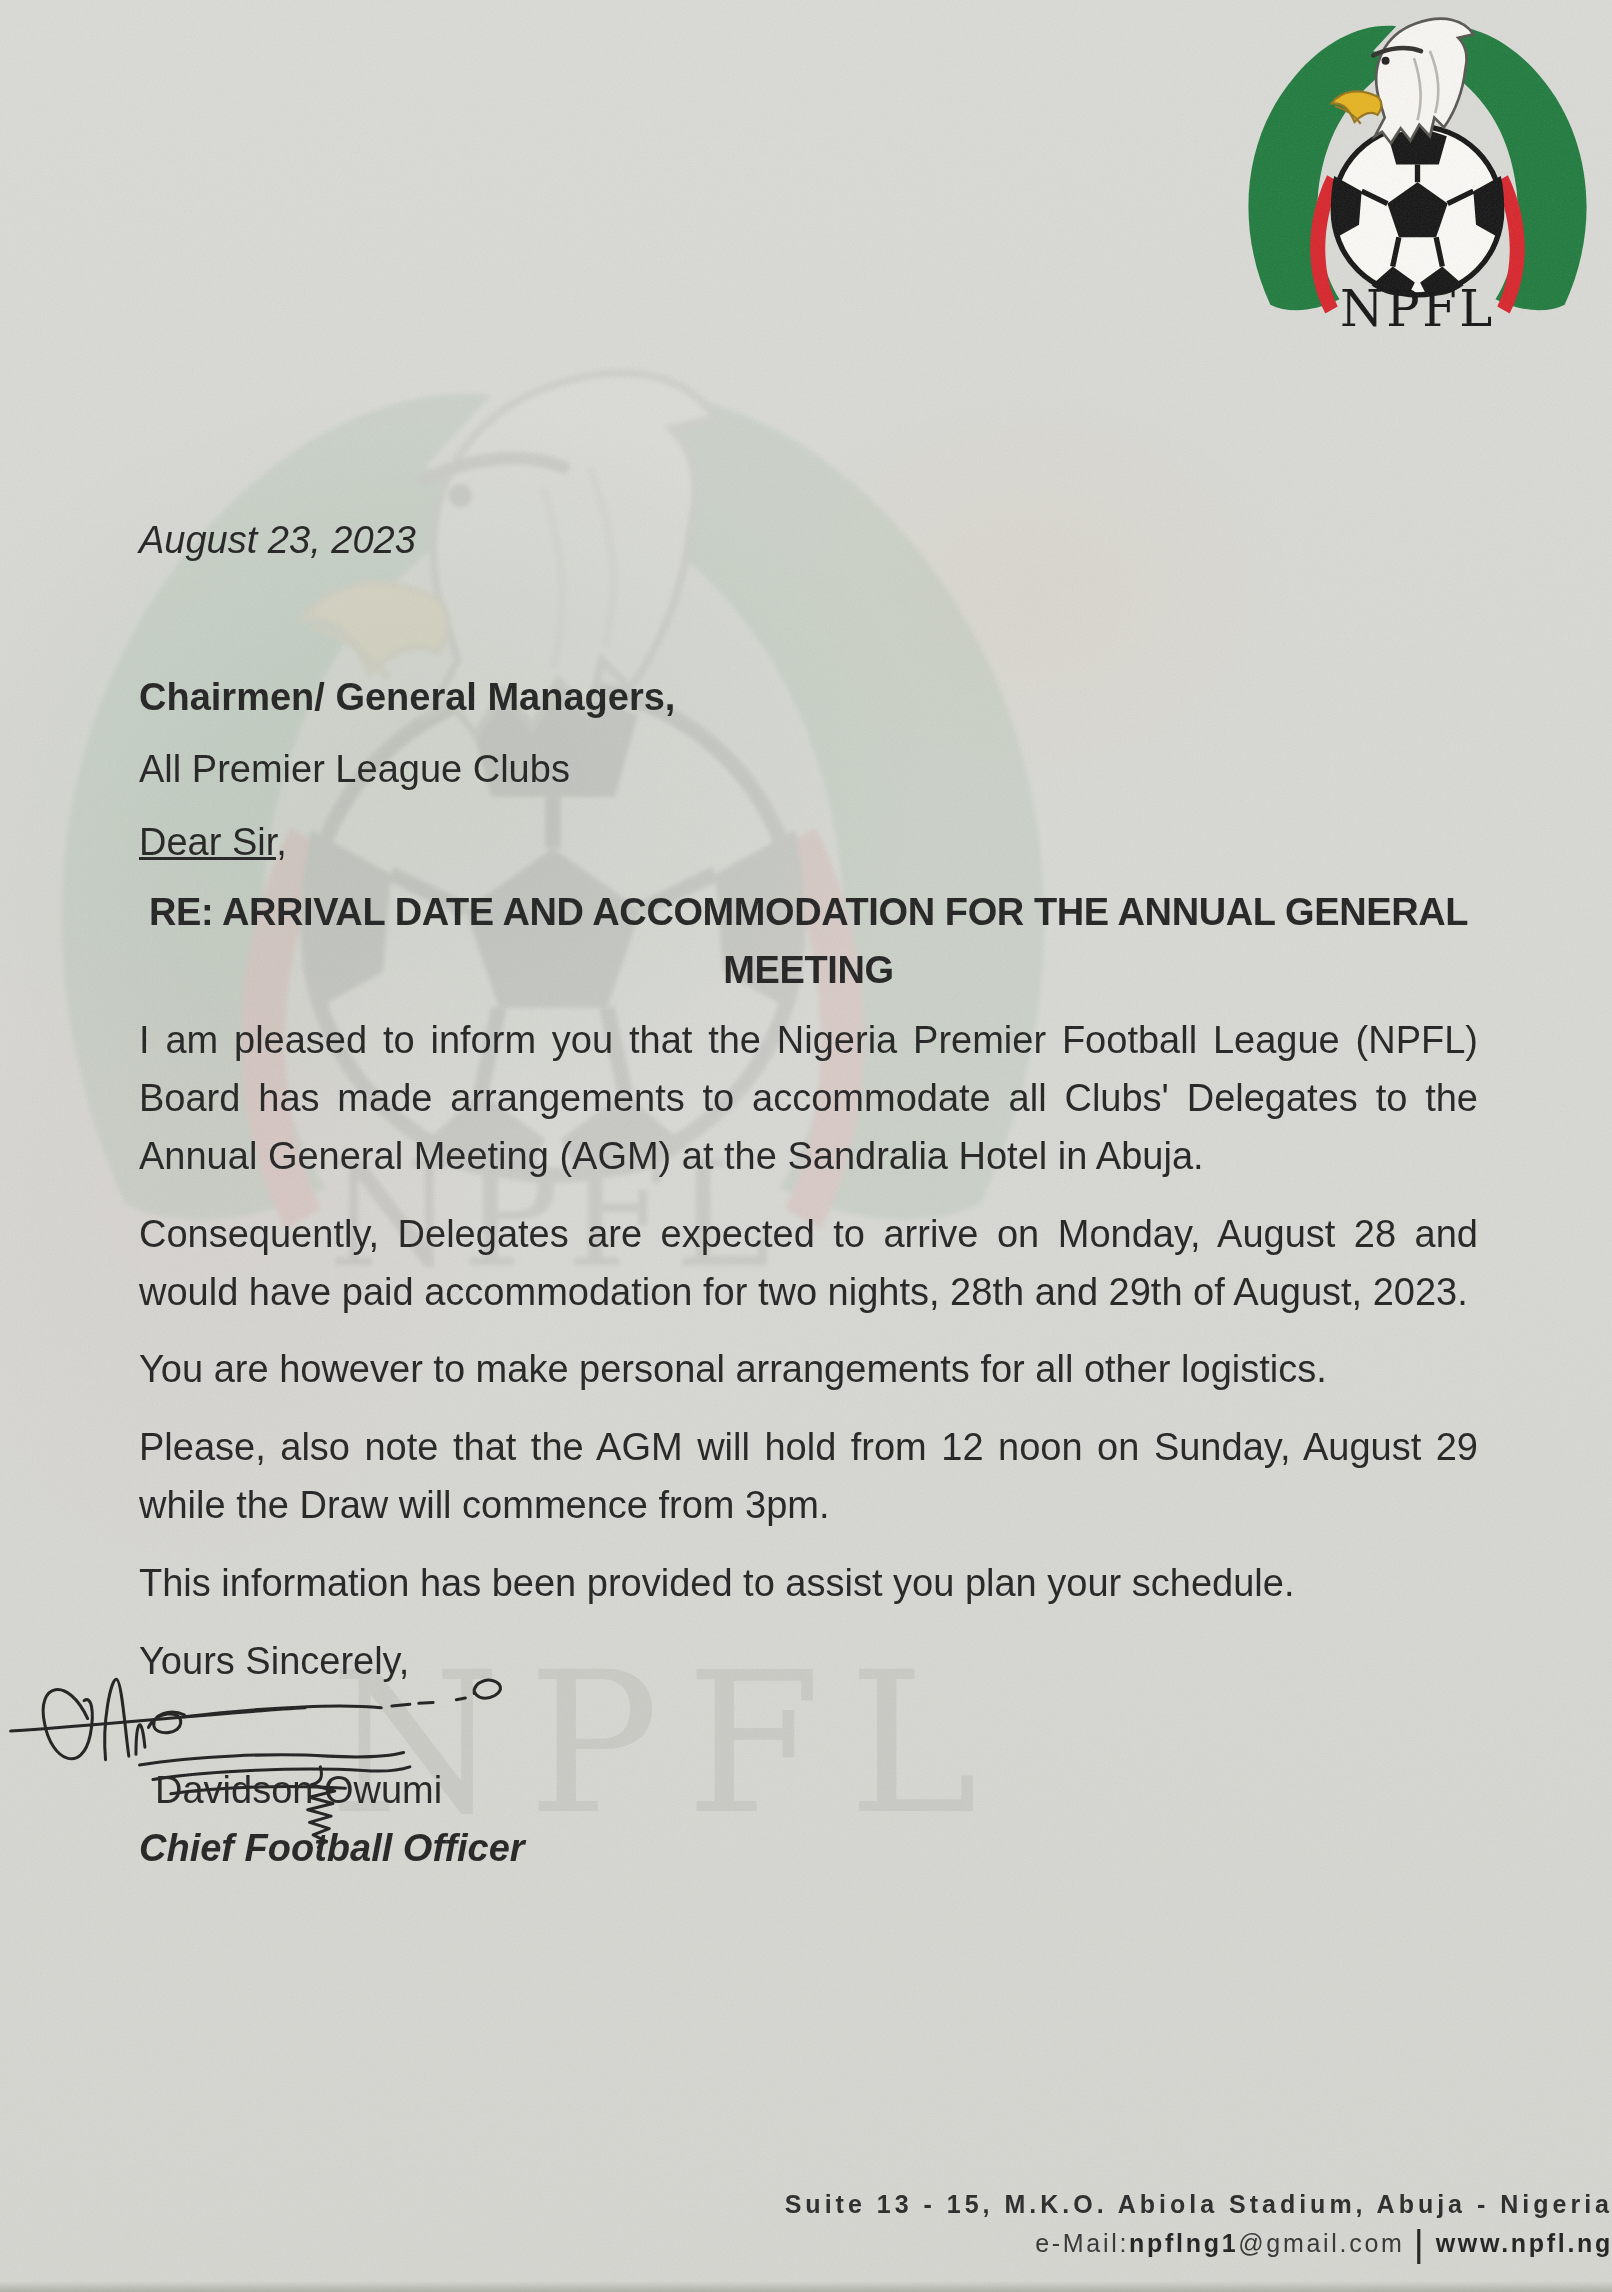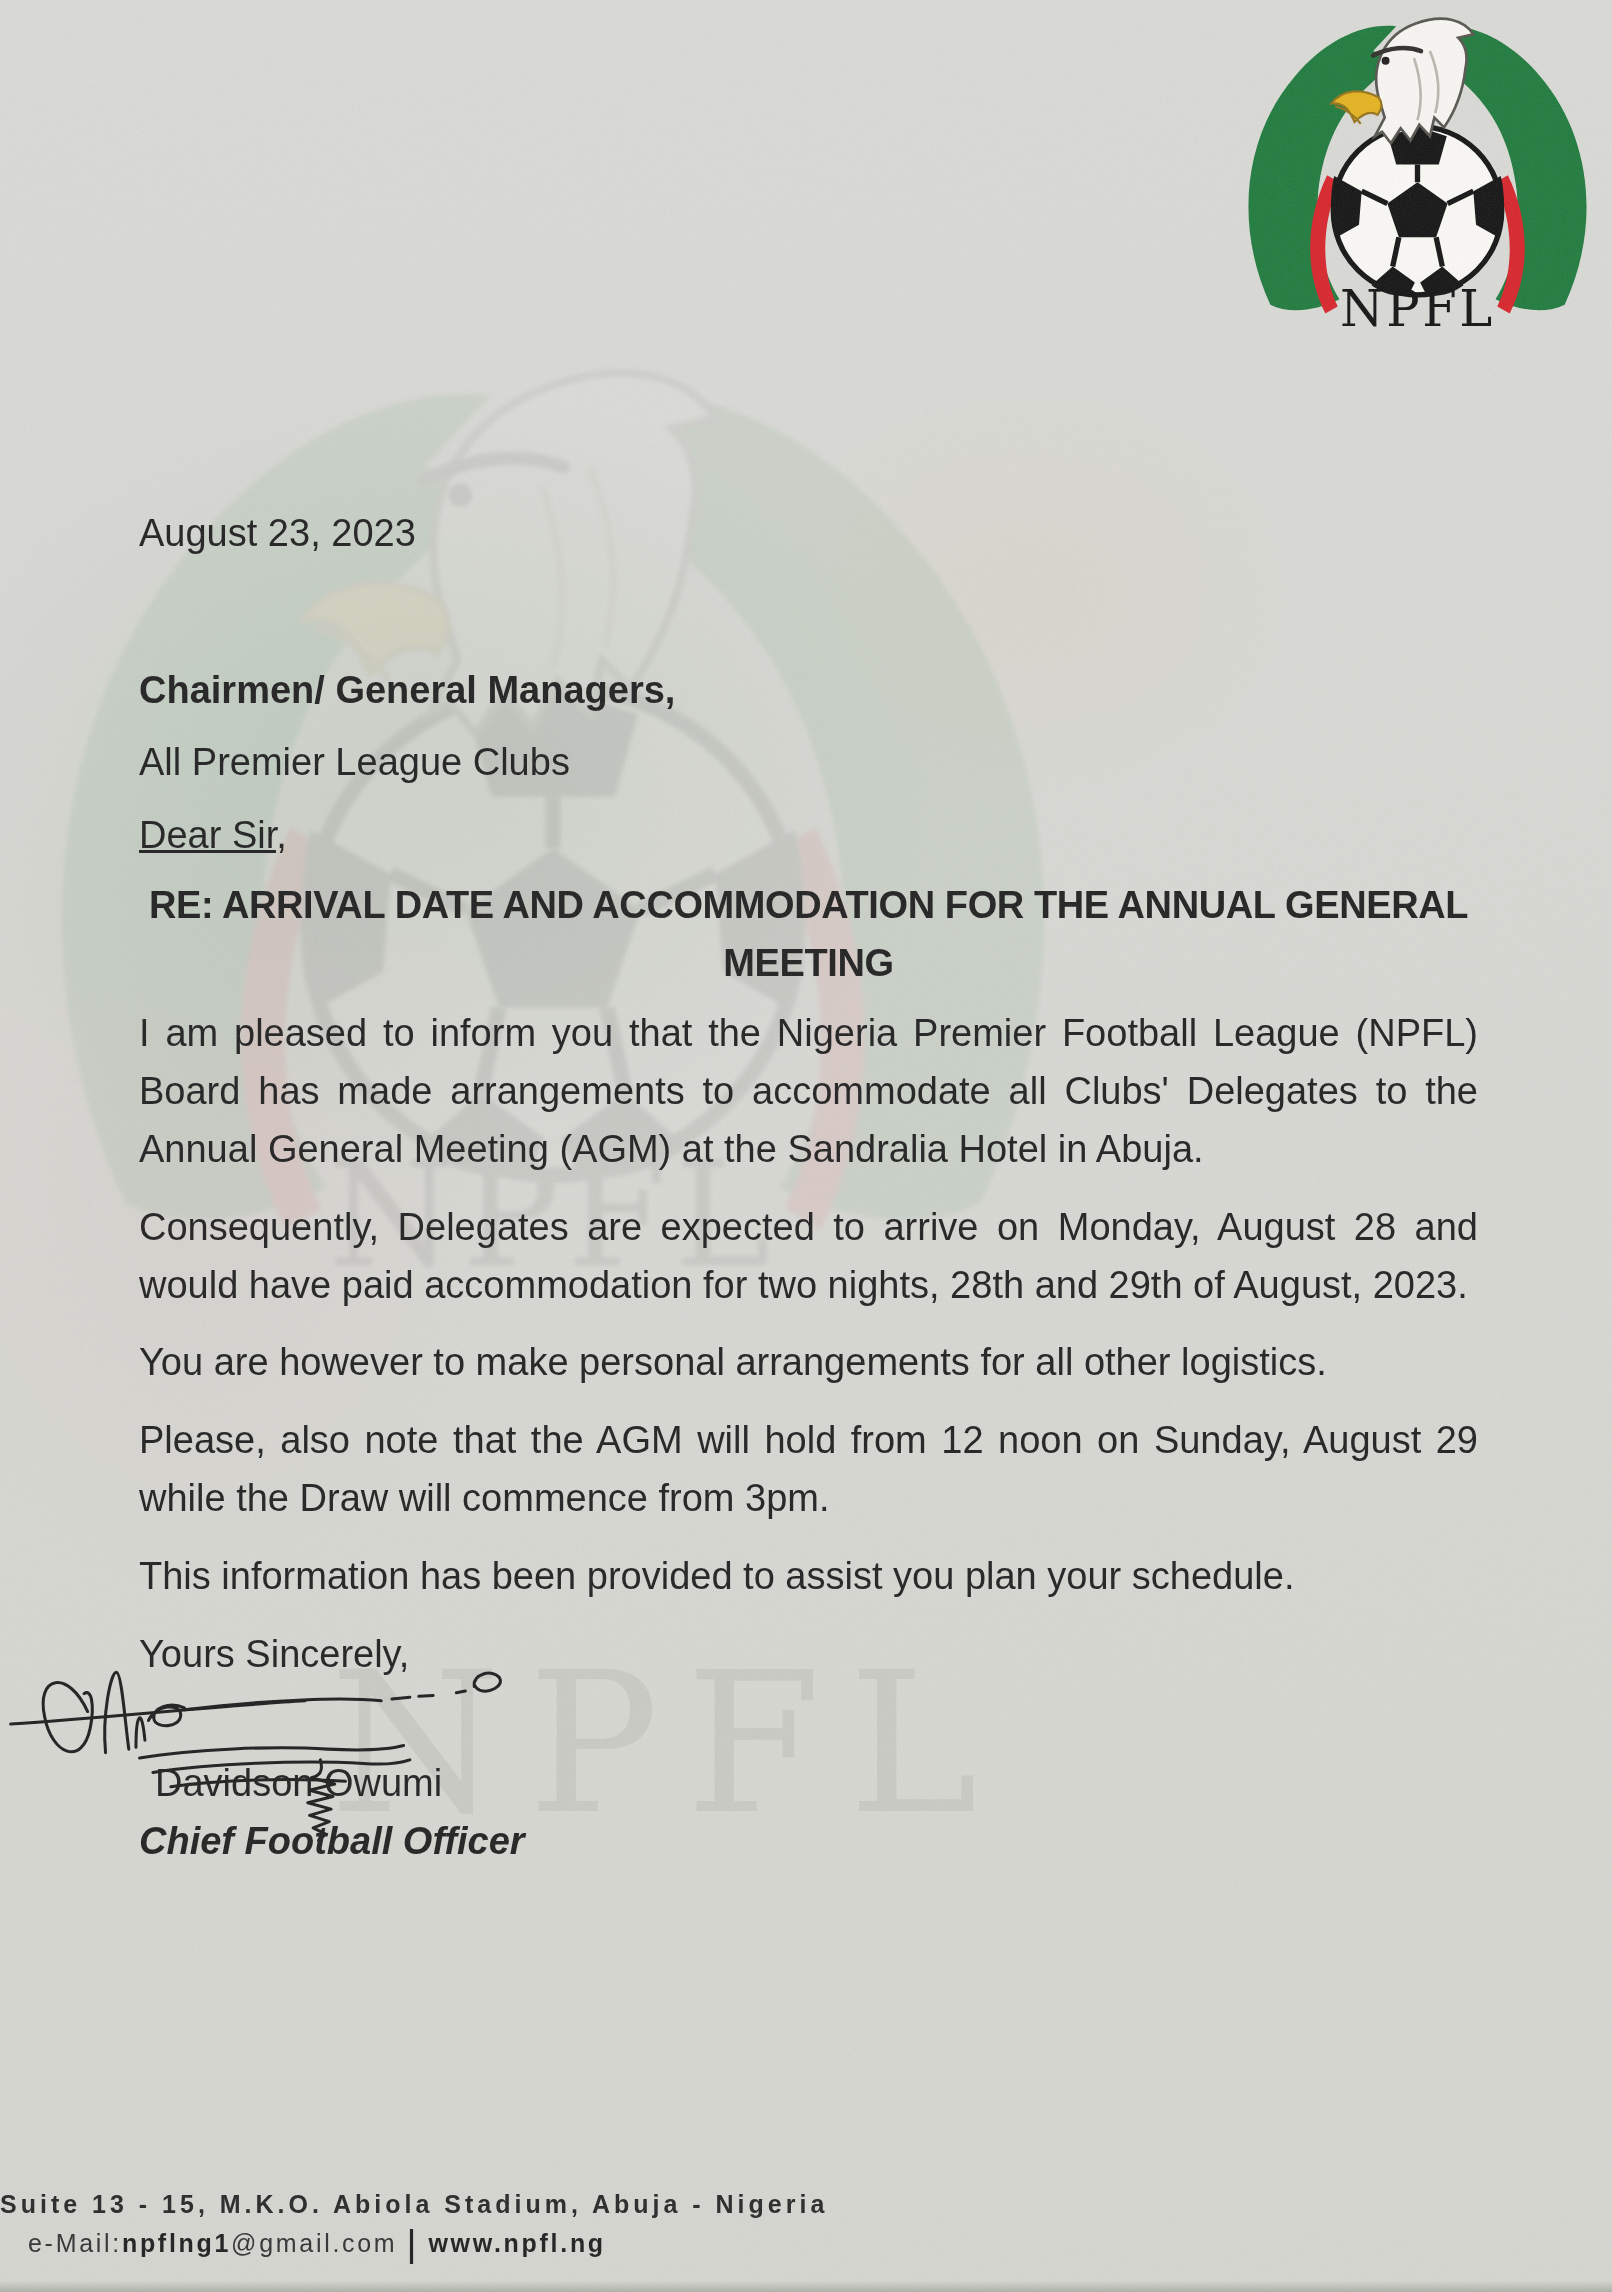"August 23, 2023" .date { font-style: none -> italic; margin: 5px 0 99px 0 -> 12px 0 99px 0 }
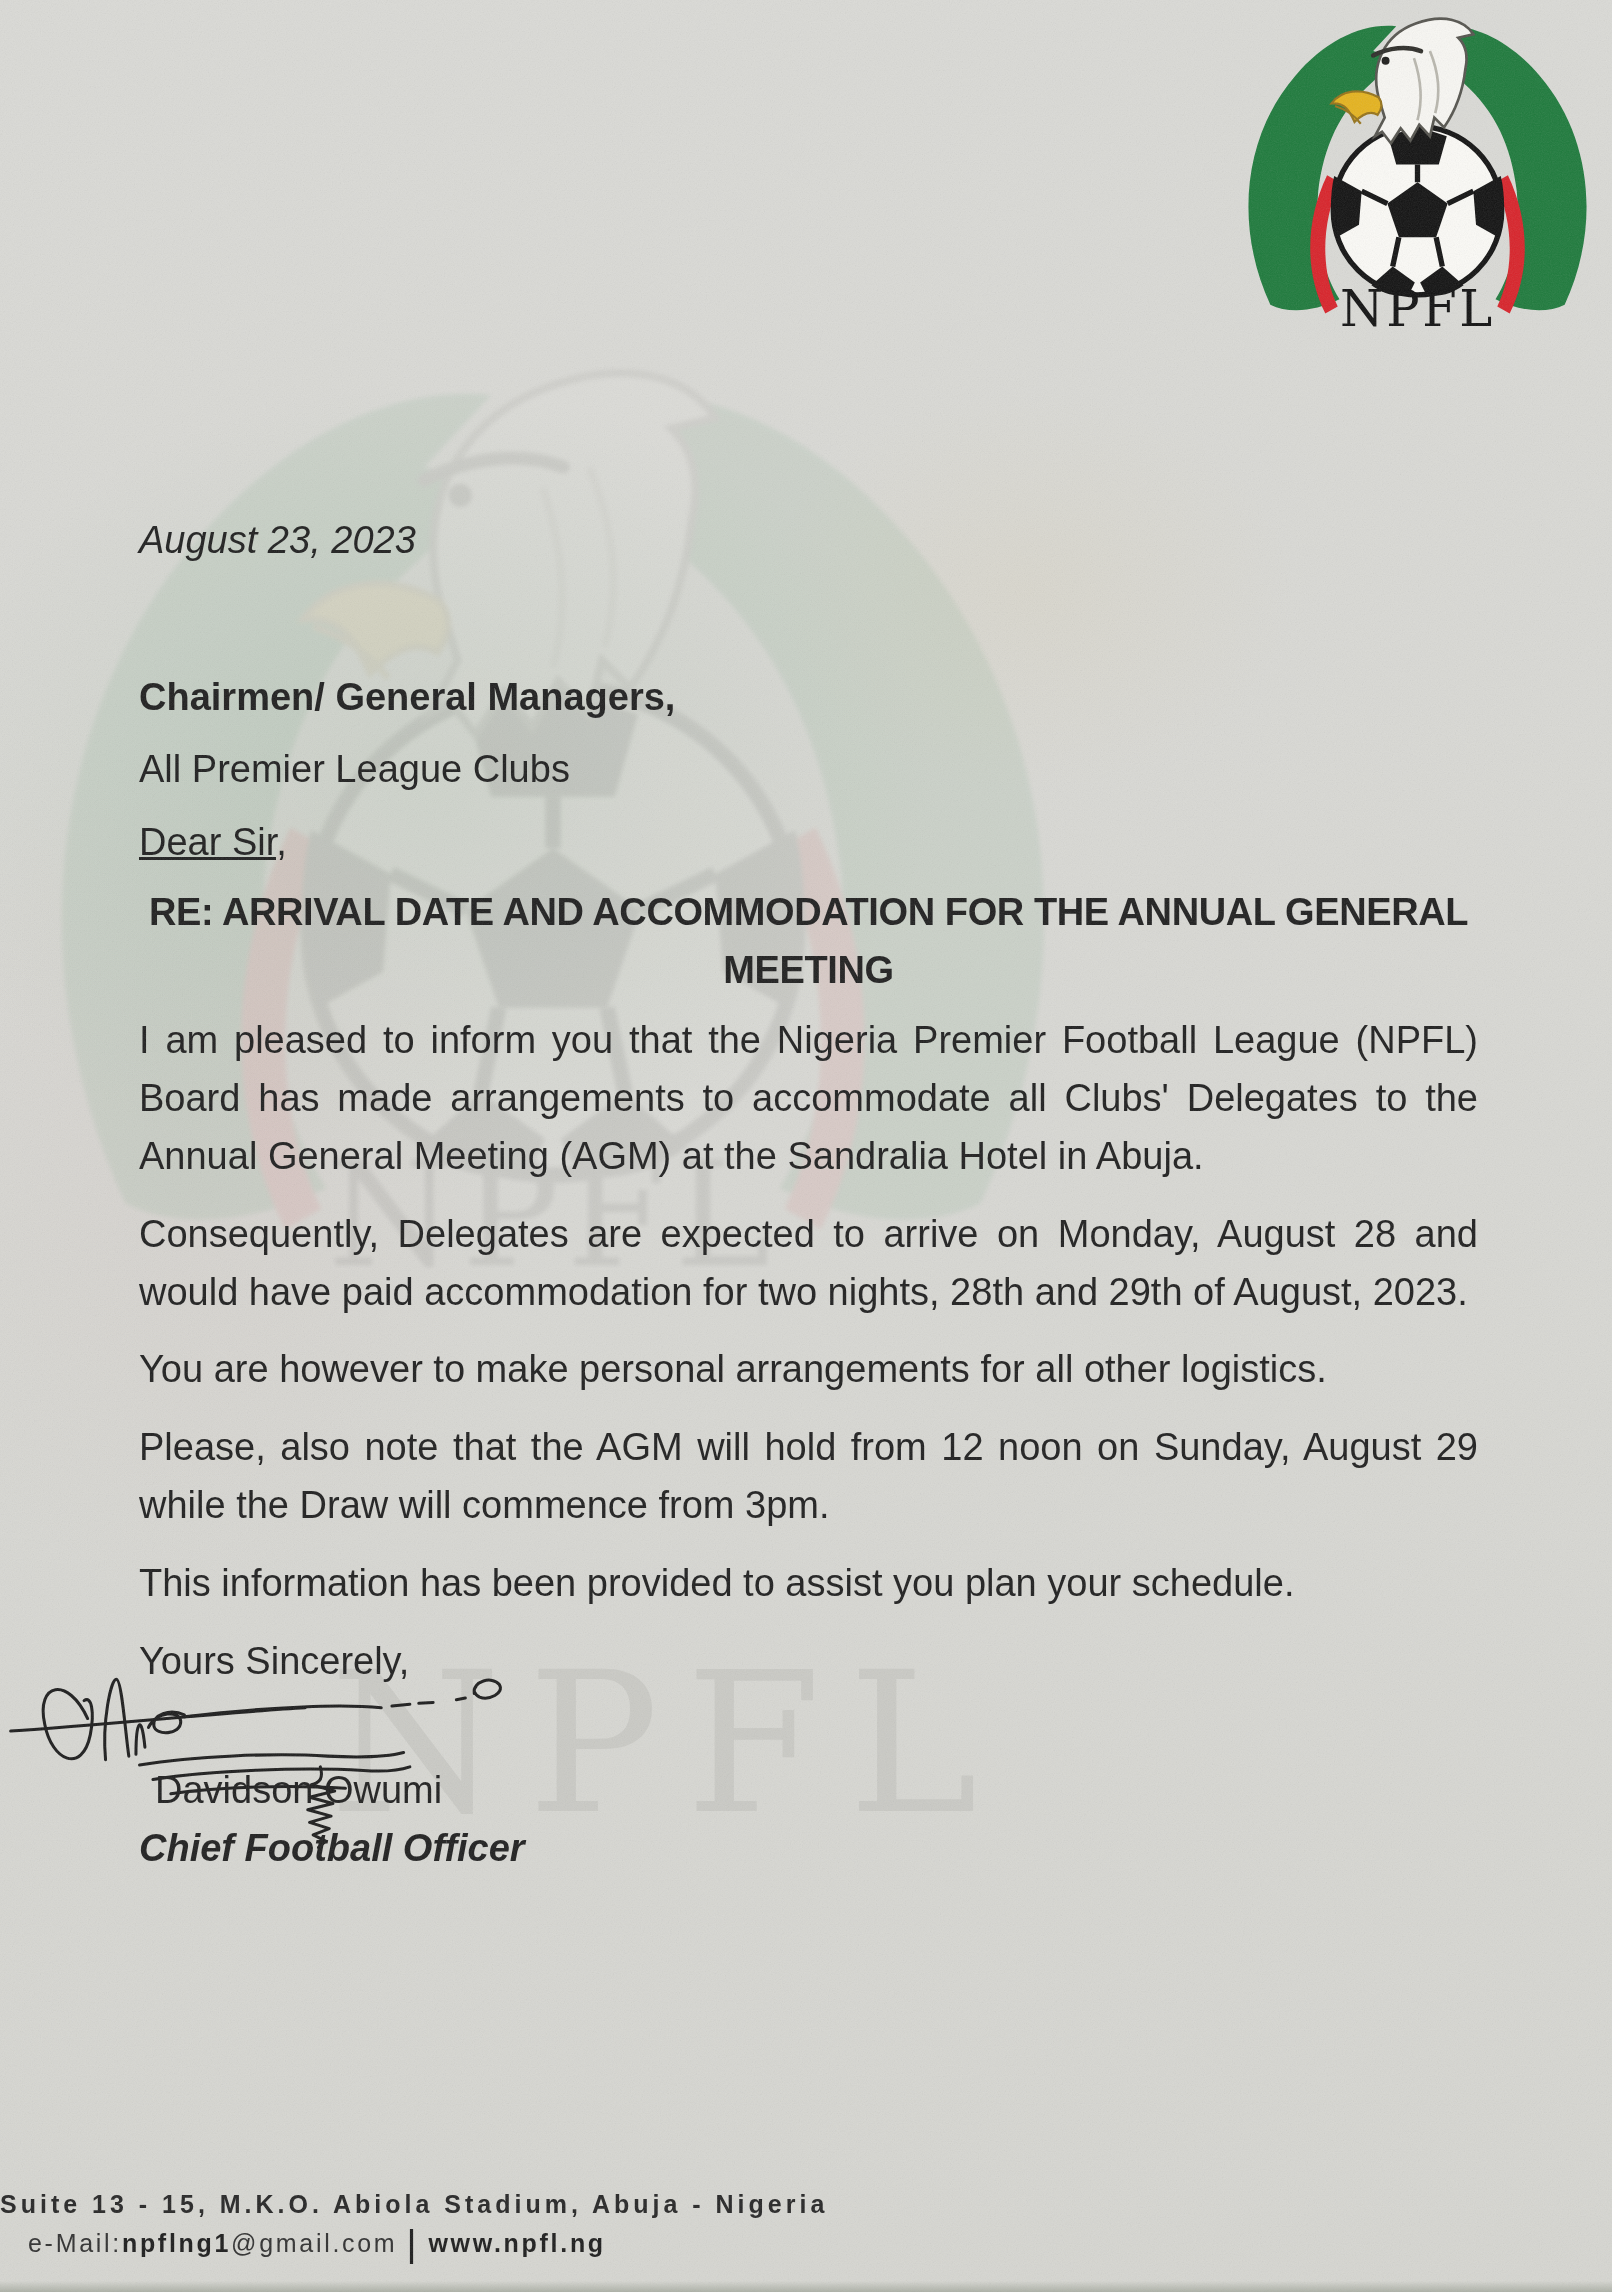"Suite 13 - 15, M.K.O." .footer { text-align: left -> right }
